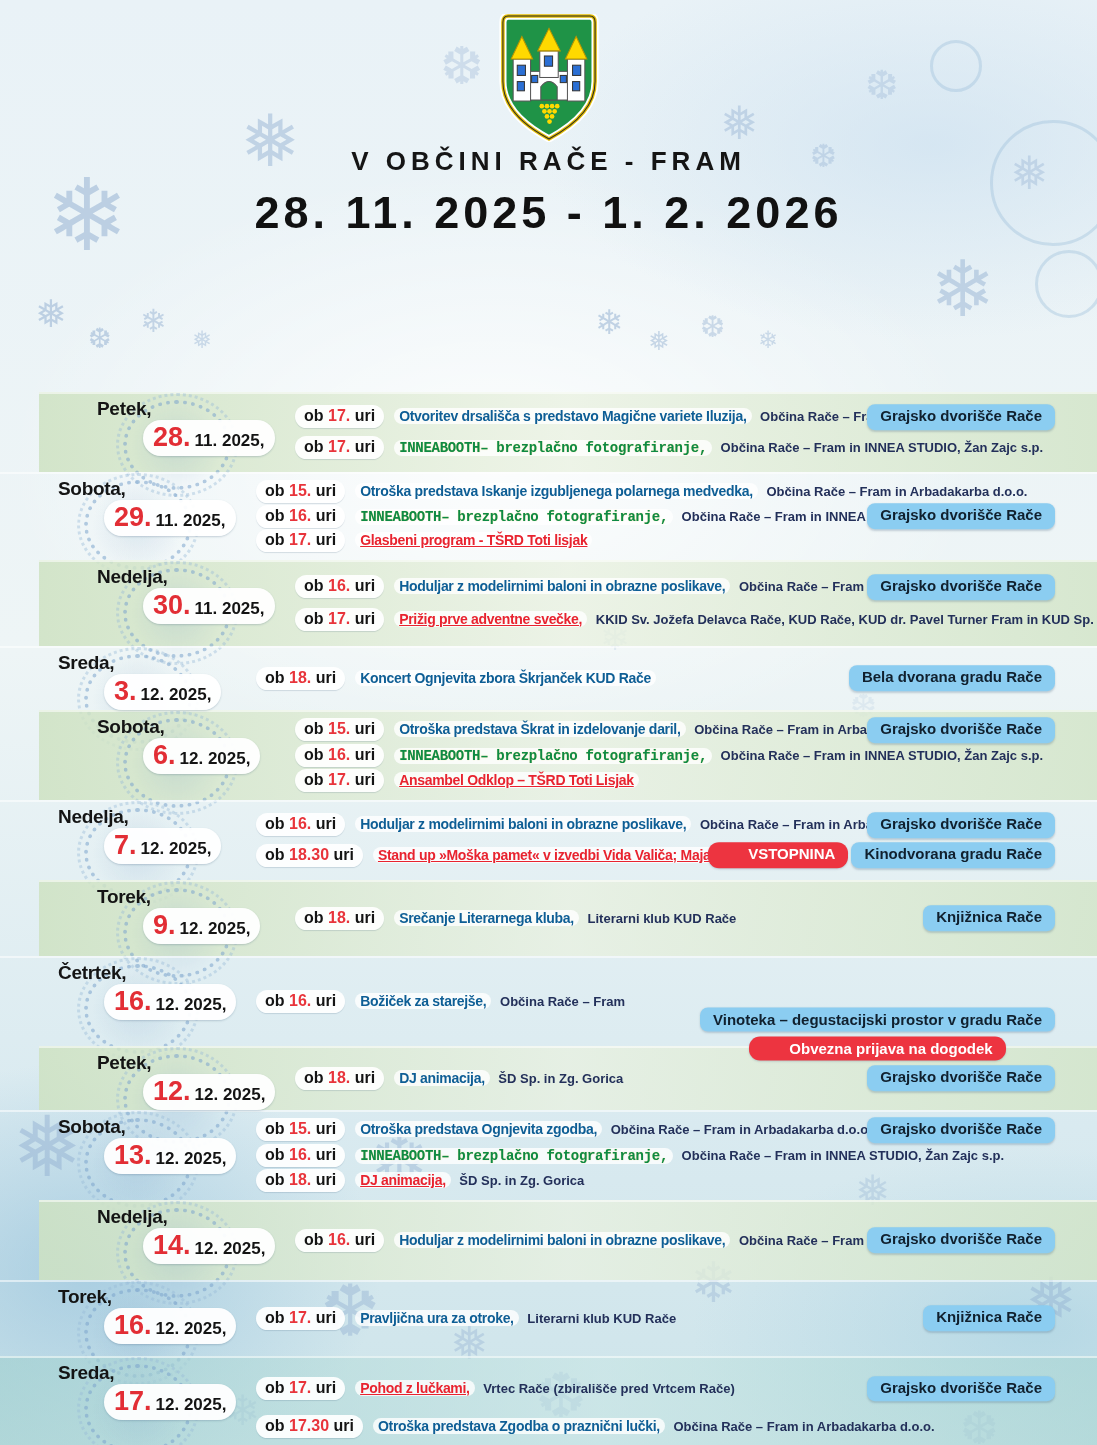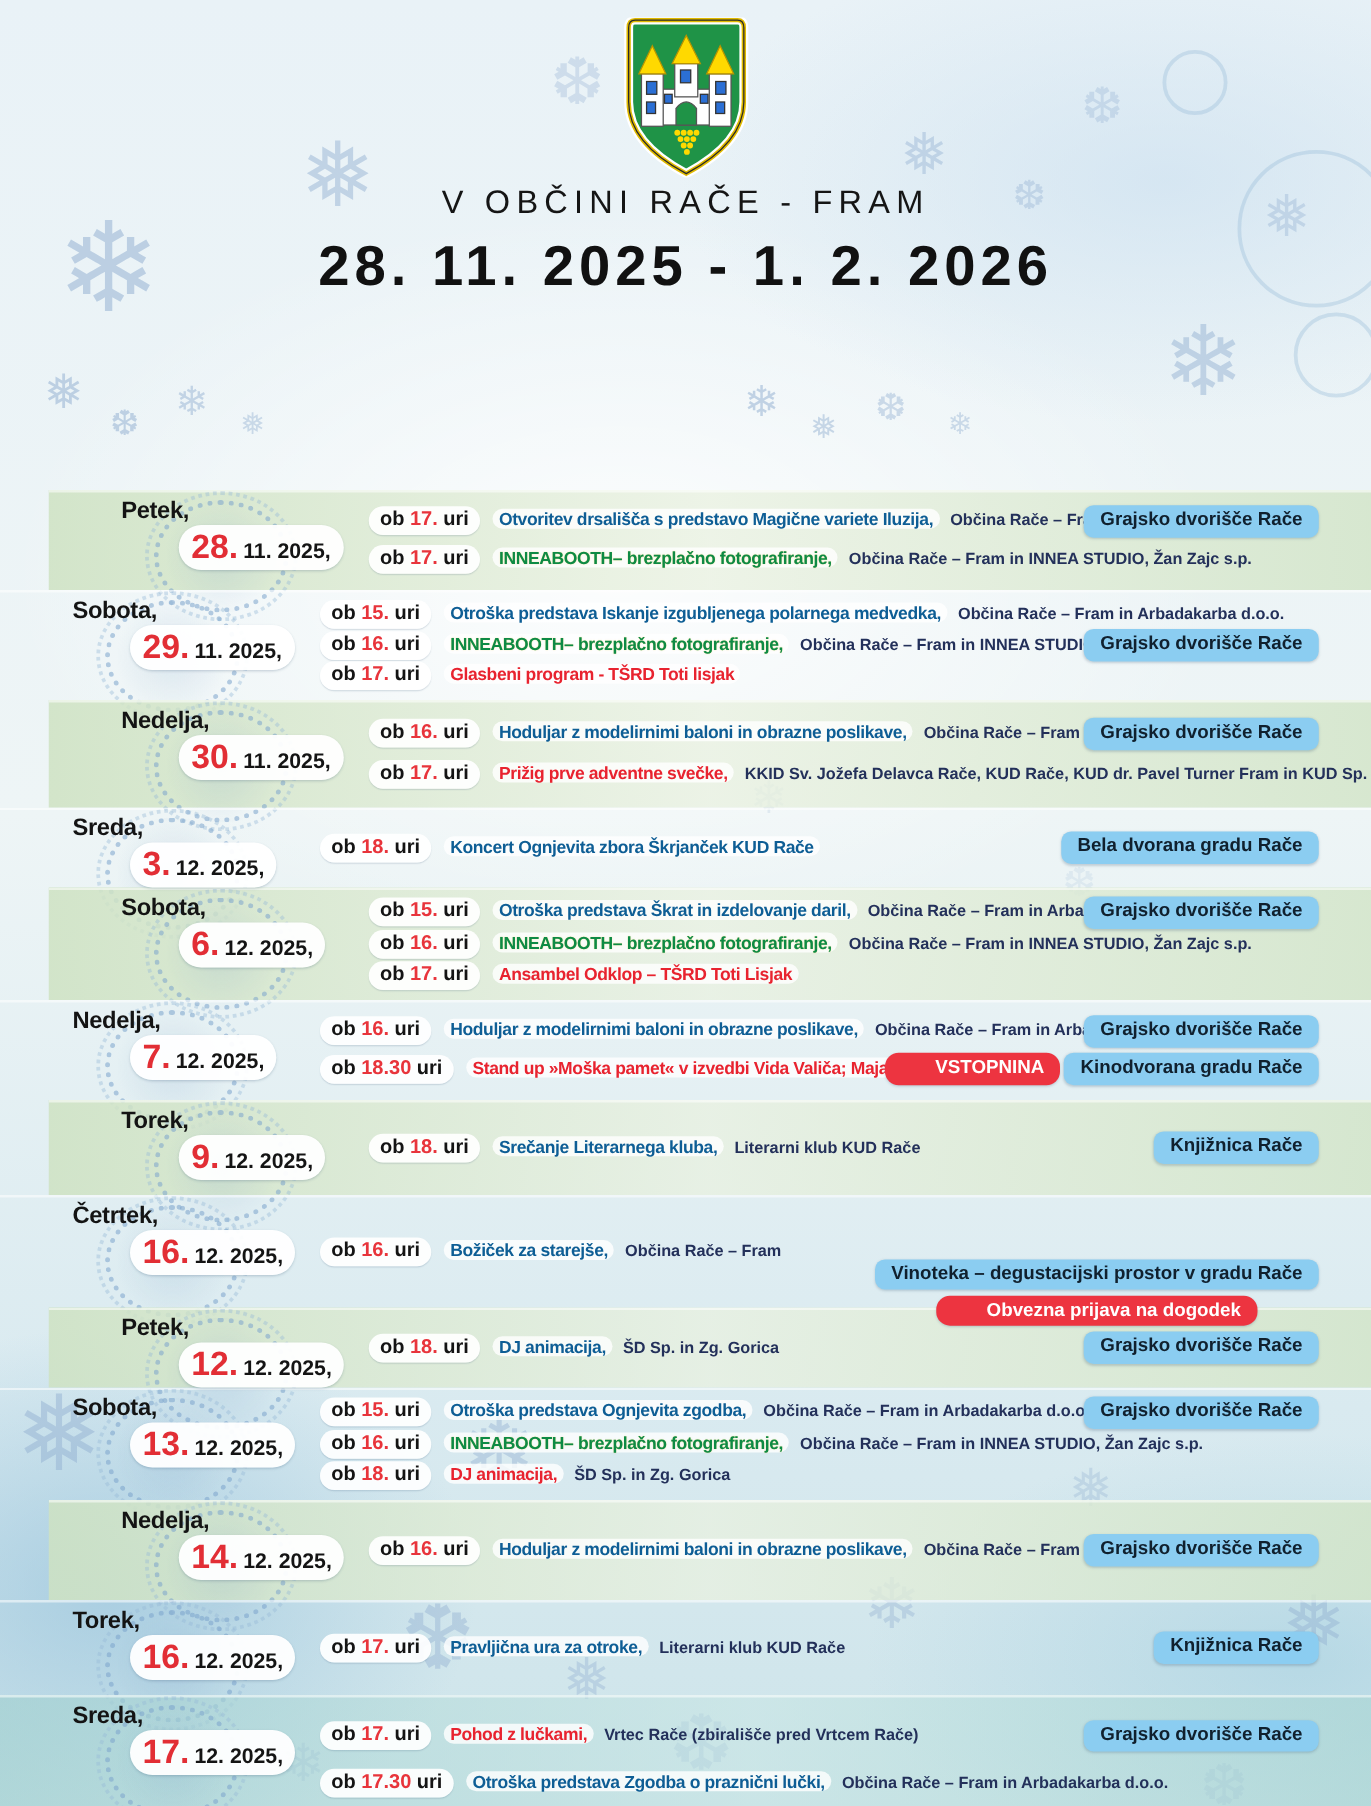"V OBČINI RAČE - FRAM" .subtitle { font-weight: normal -> bold }
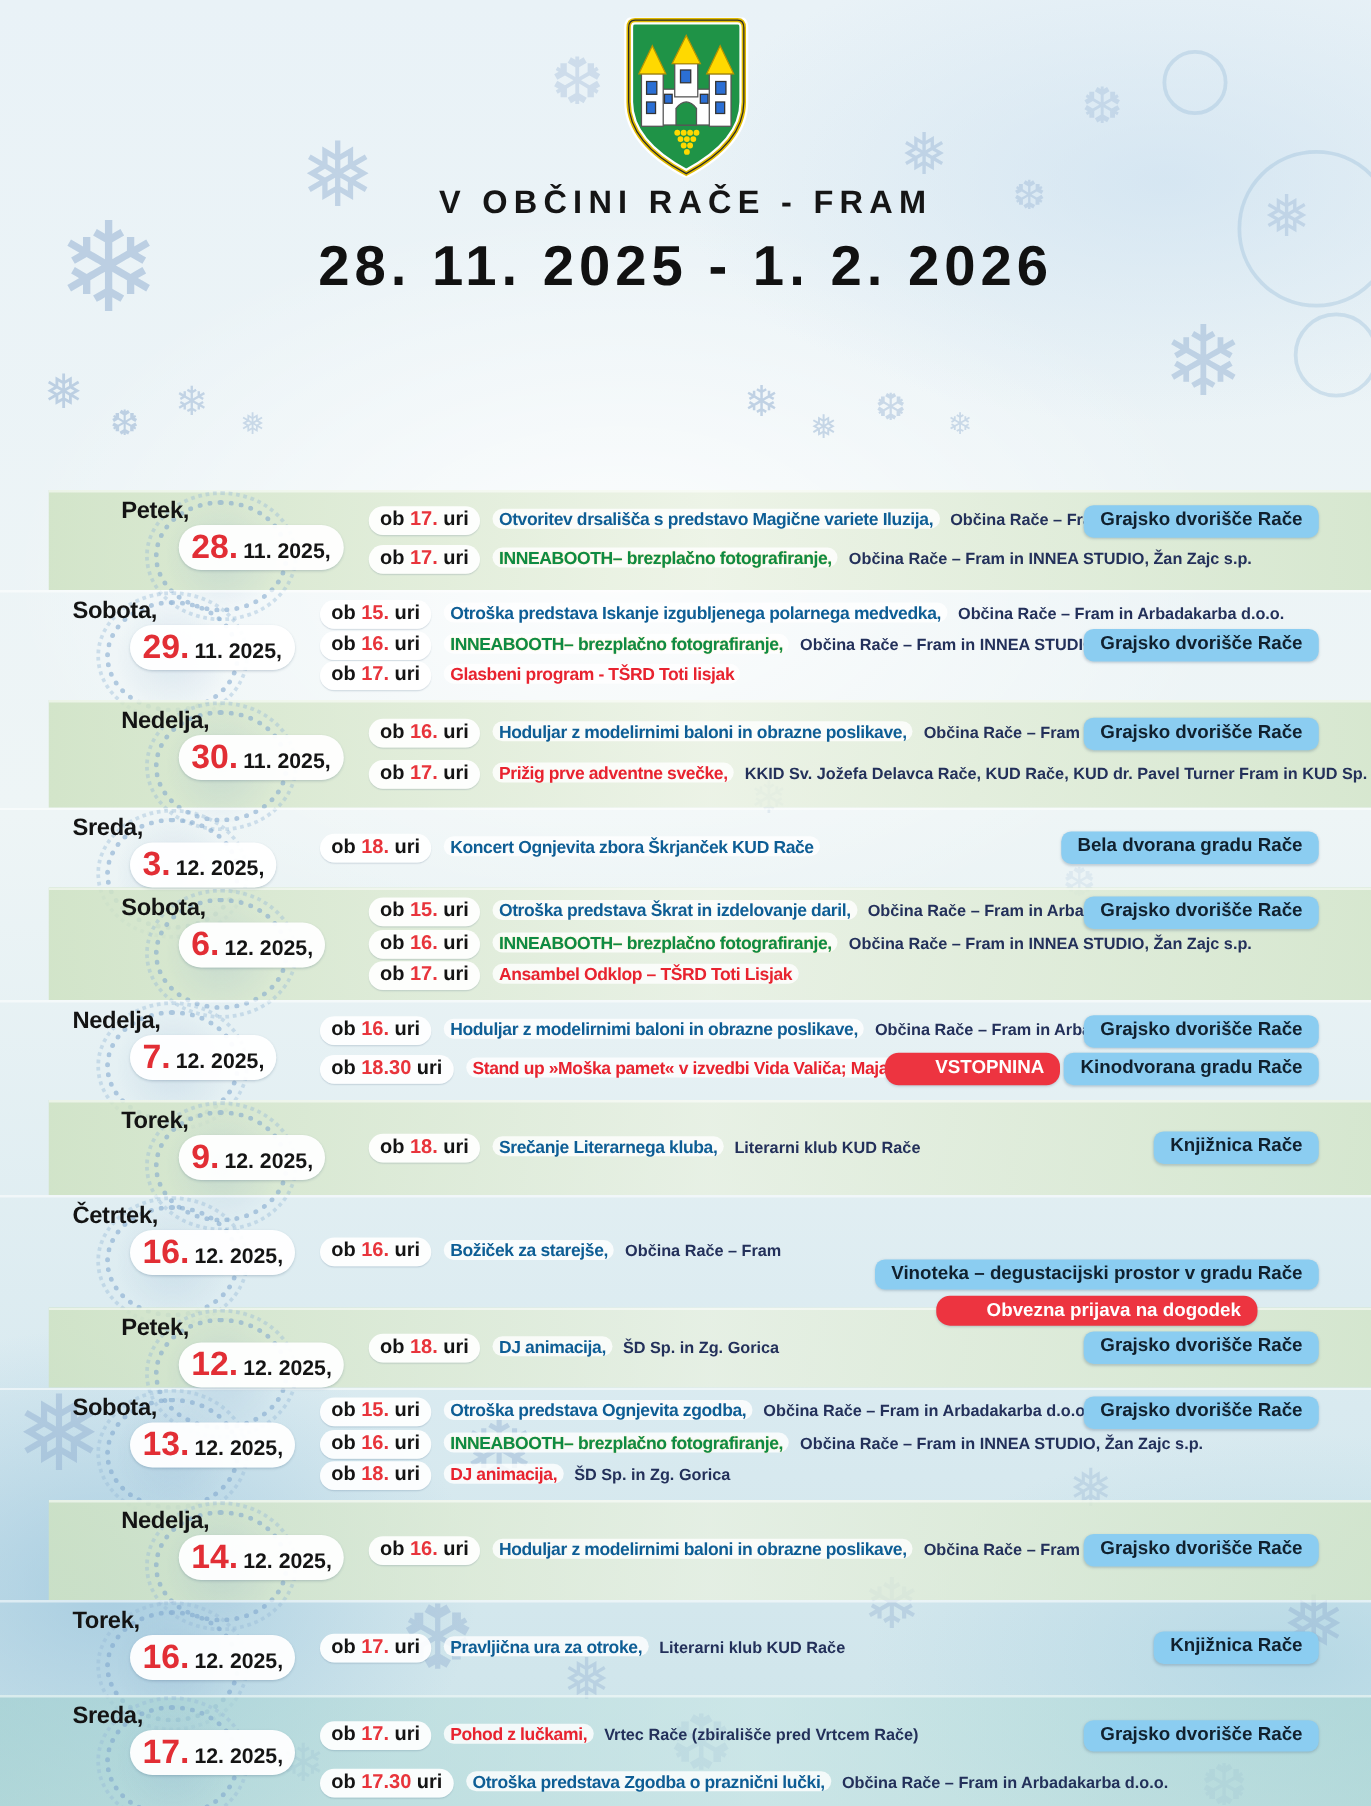"INNEABOOTH– brezplačno fotografiranje," .etitle.green { font-family: none -> Liberation Mono, monospace }
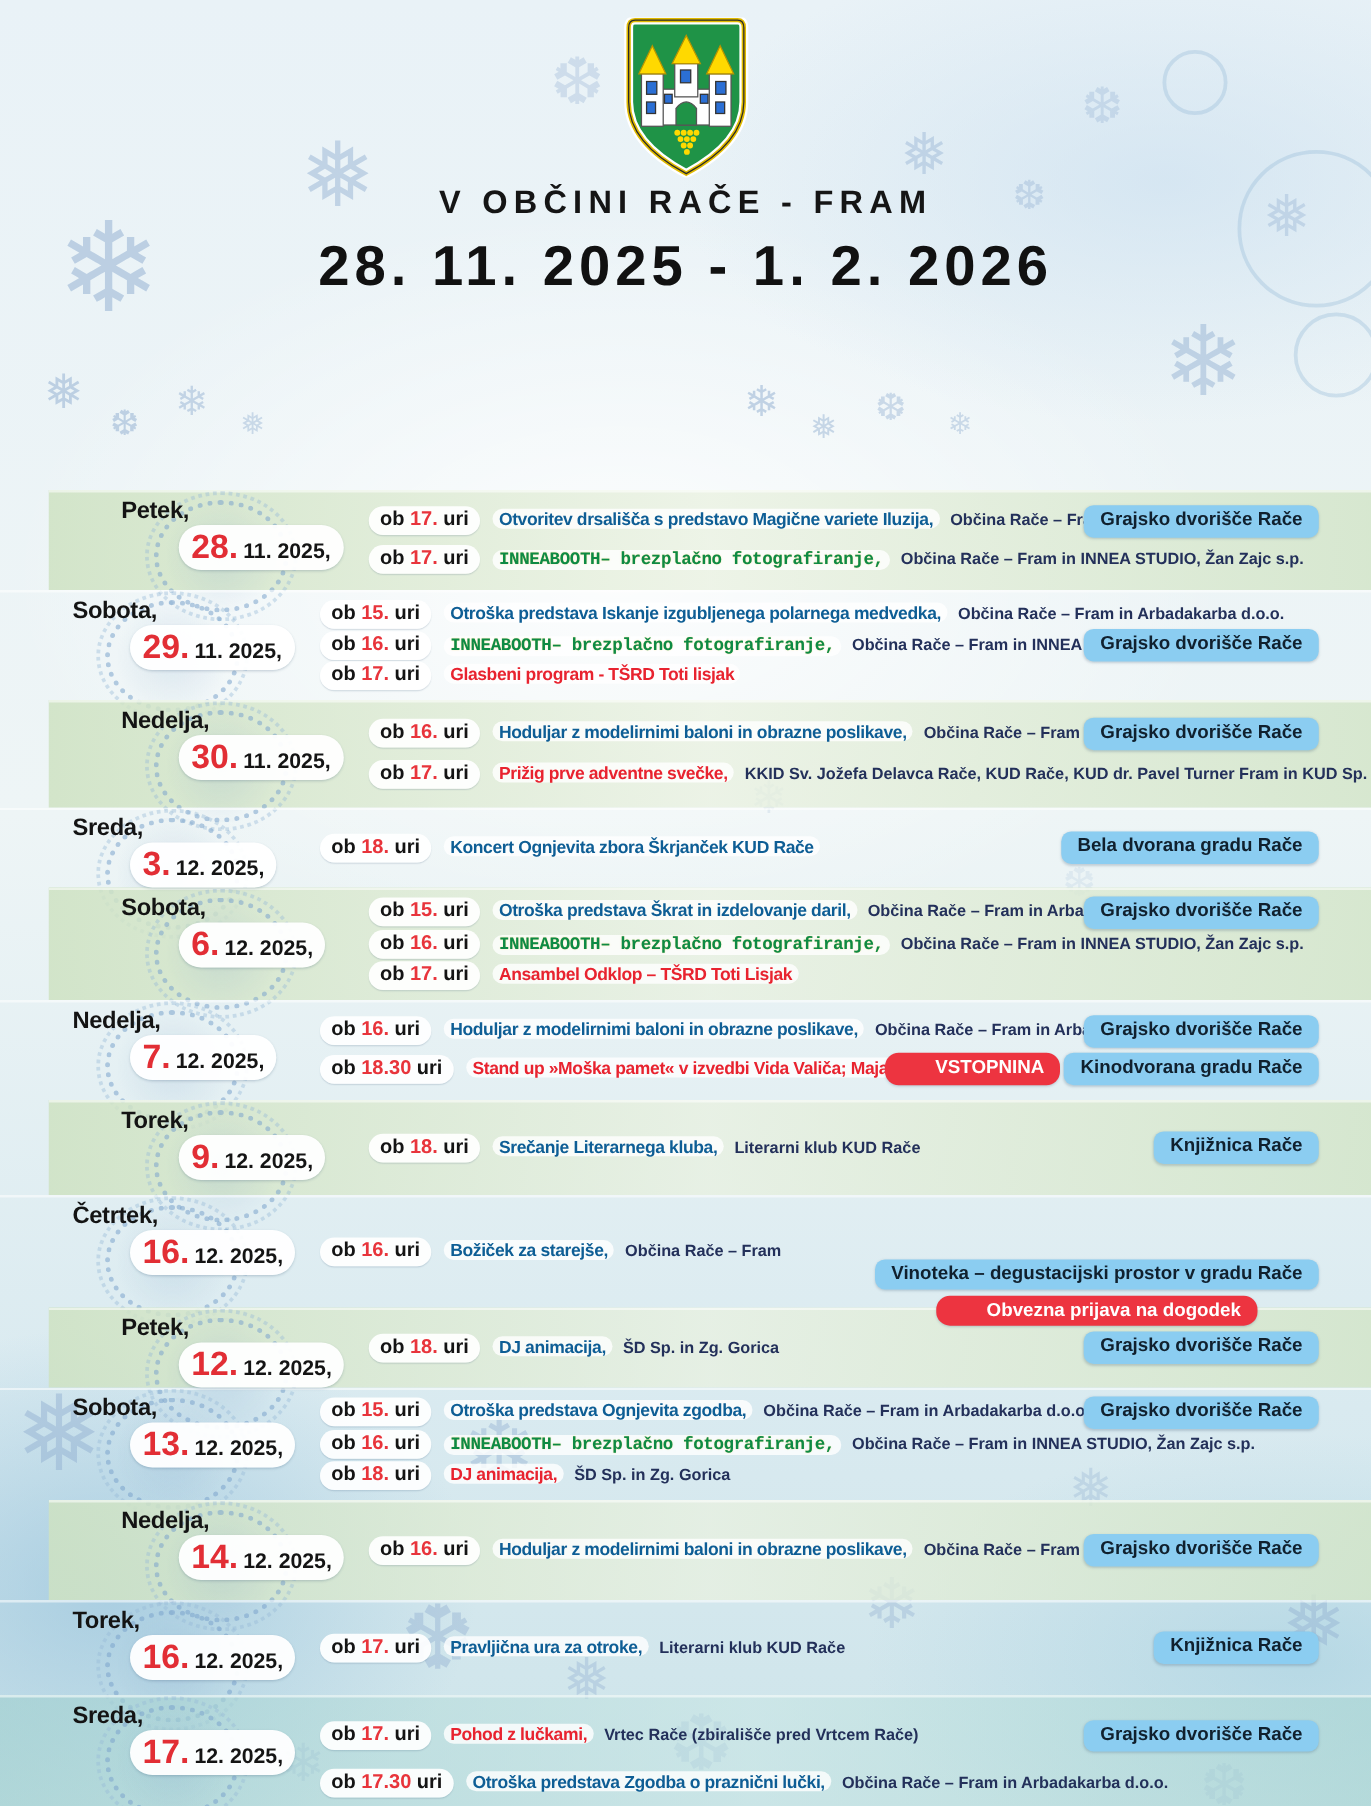"Glasbeni program - TŠRD Toti" .etitle.red { text-decoration: none -> underline }
